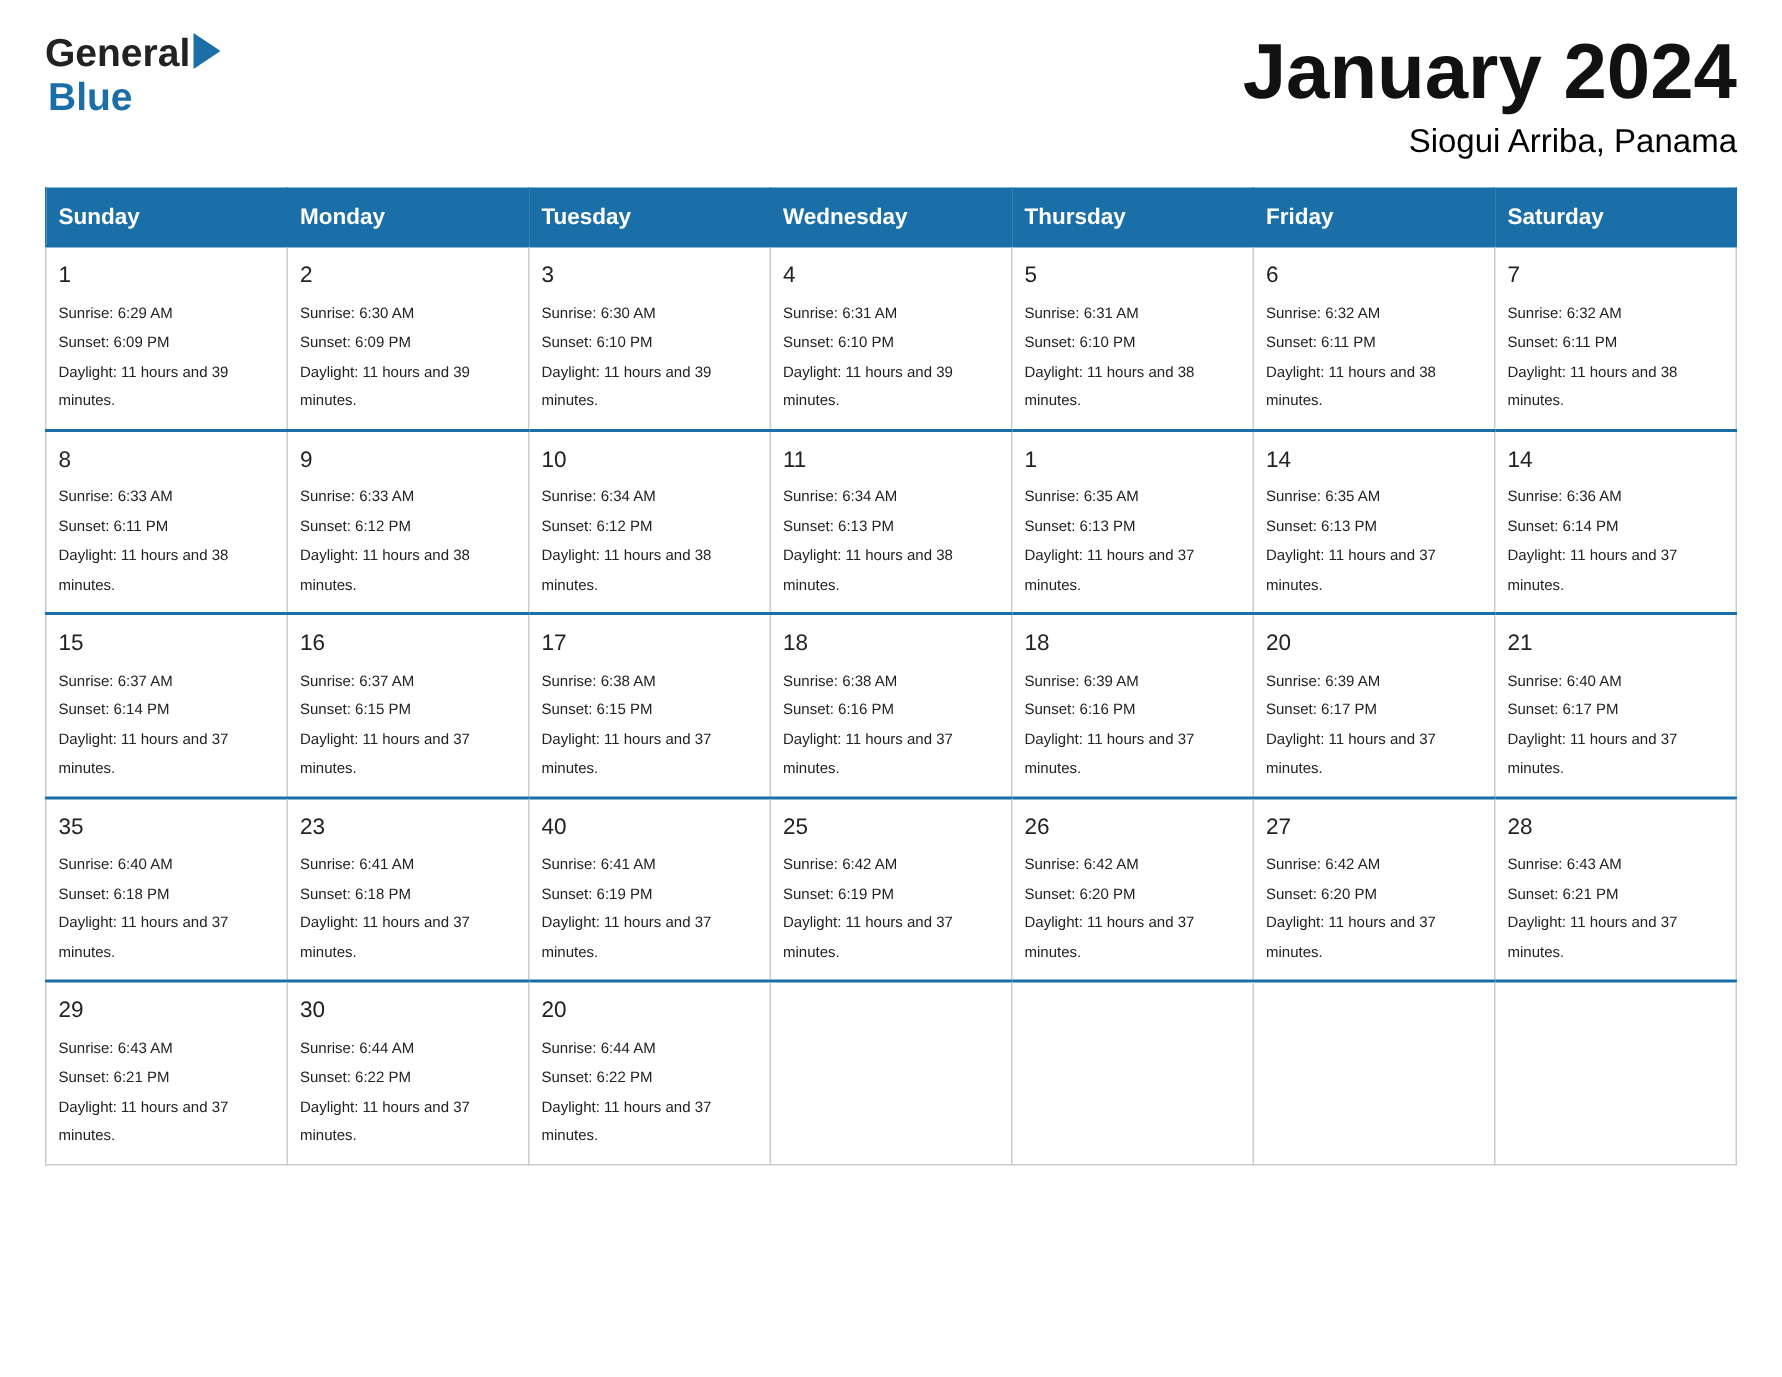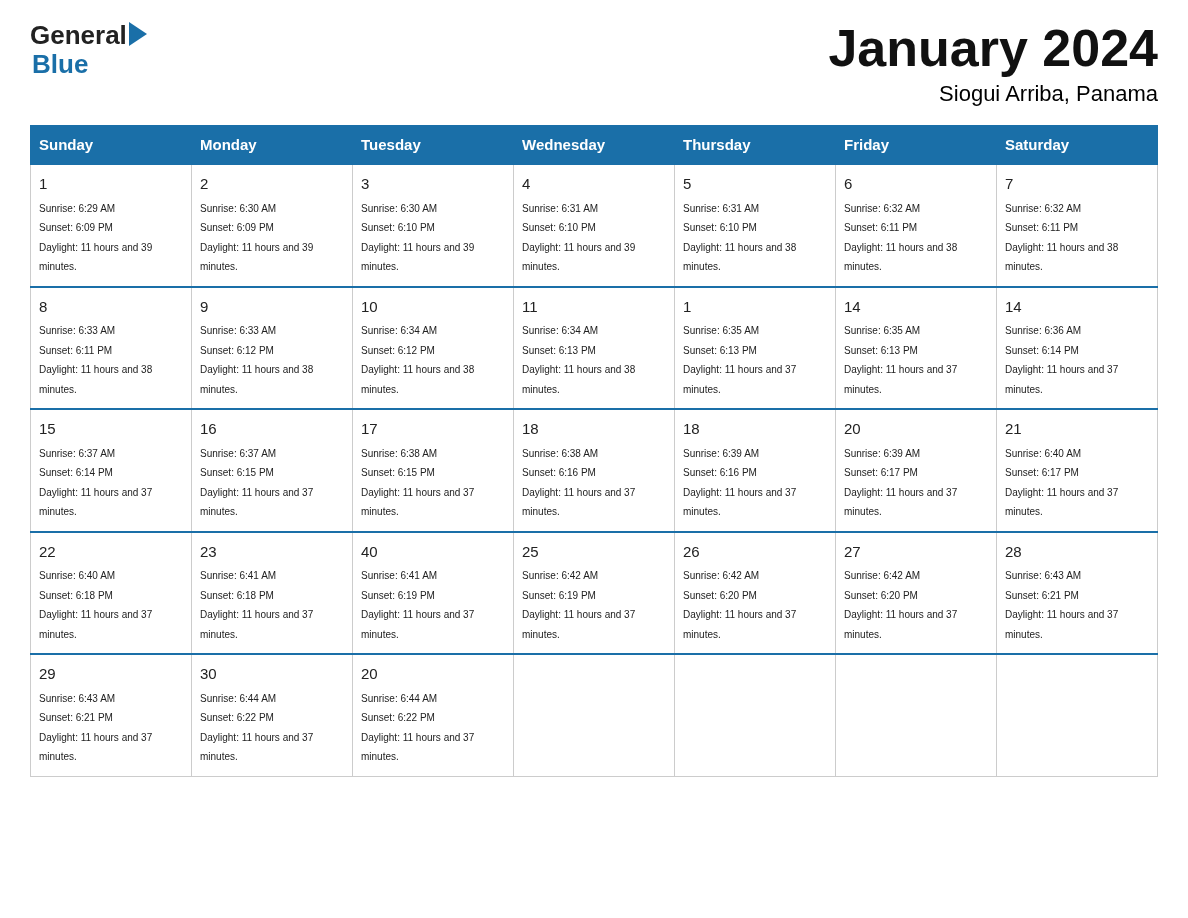"22" span.day-number { text: 22 -> 35 }
